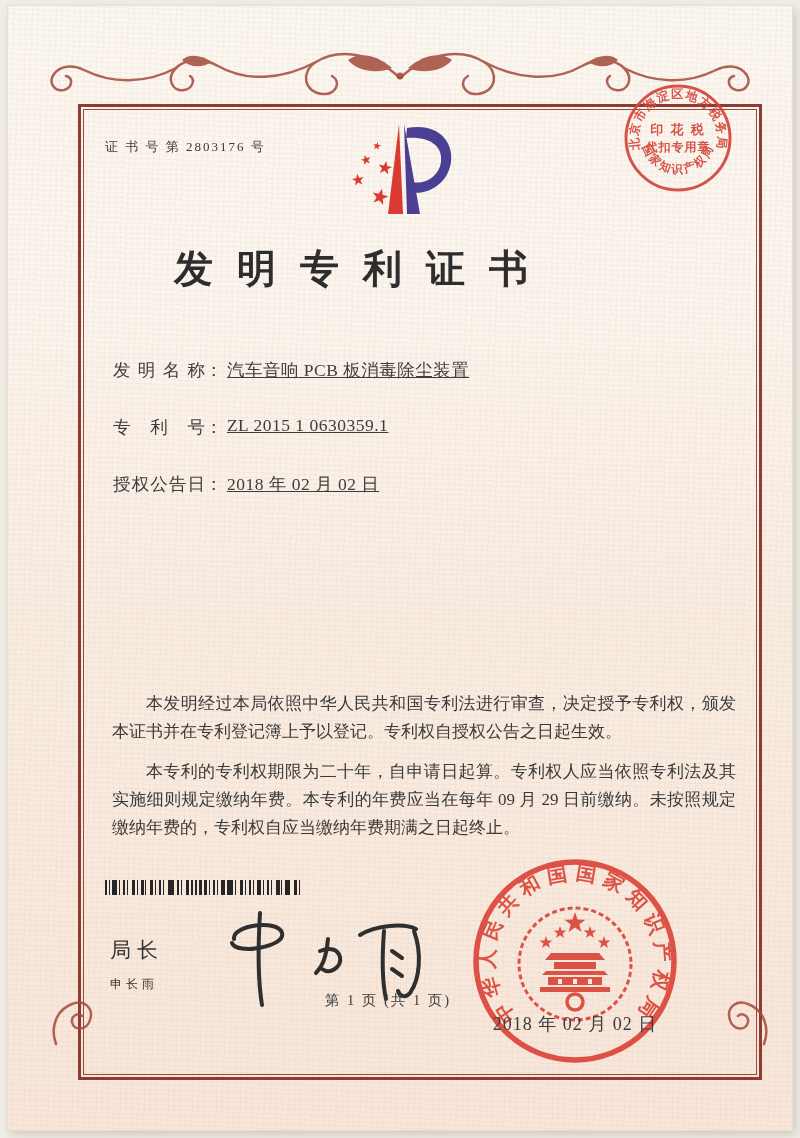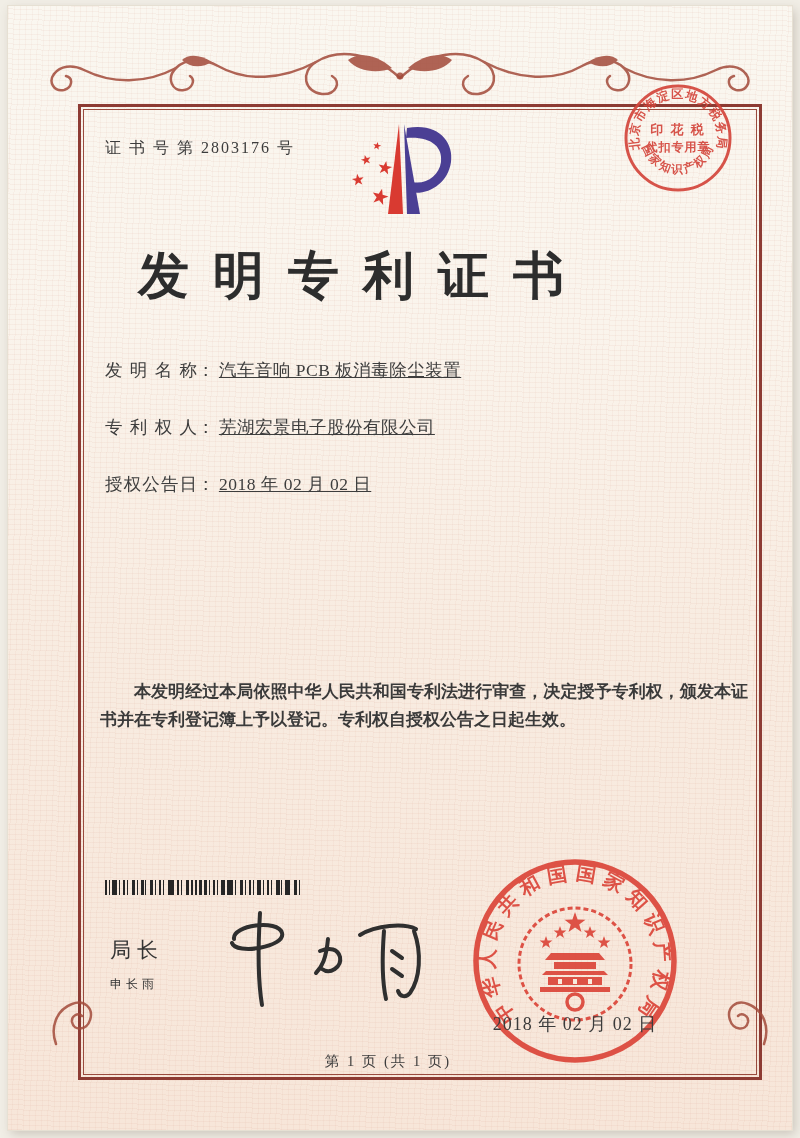"证 书 号 第 2803176" .cert-no { font-size: 16px -> 13px }
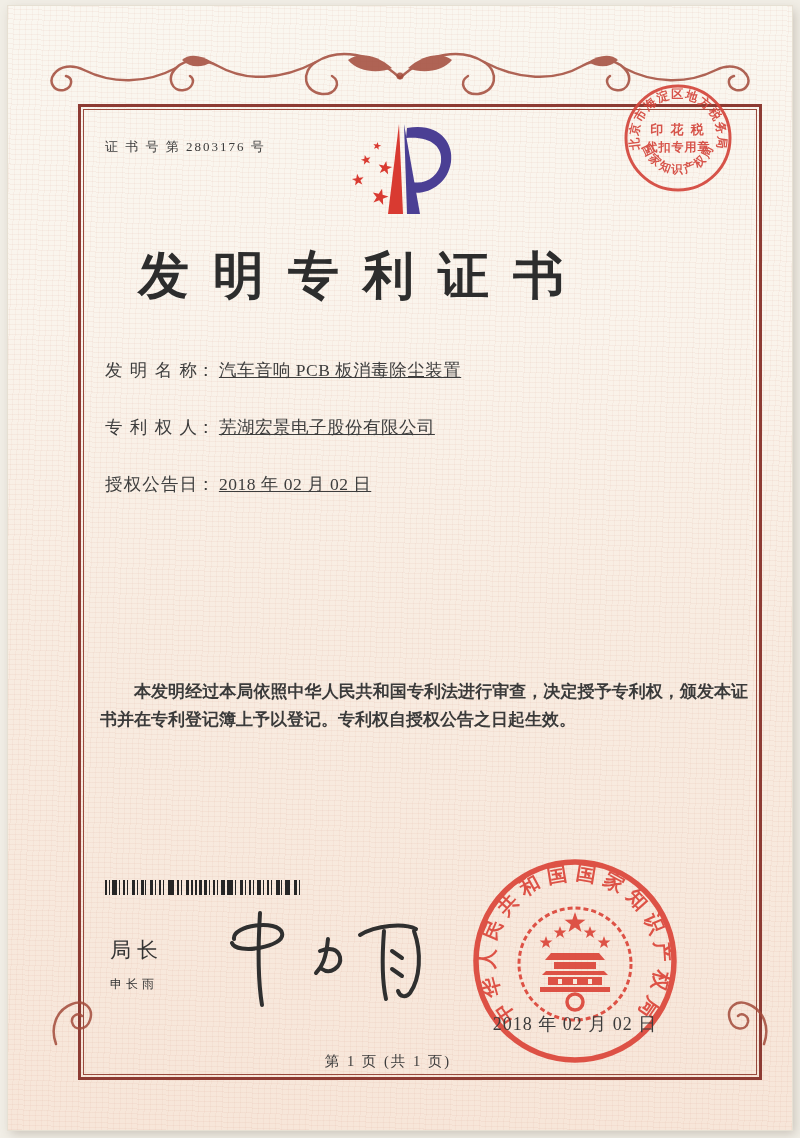"发明专利证书" .title { font-size: 51px -> 39px }
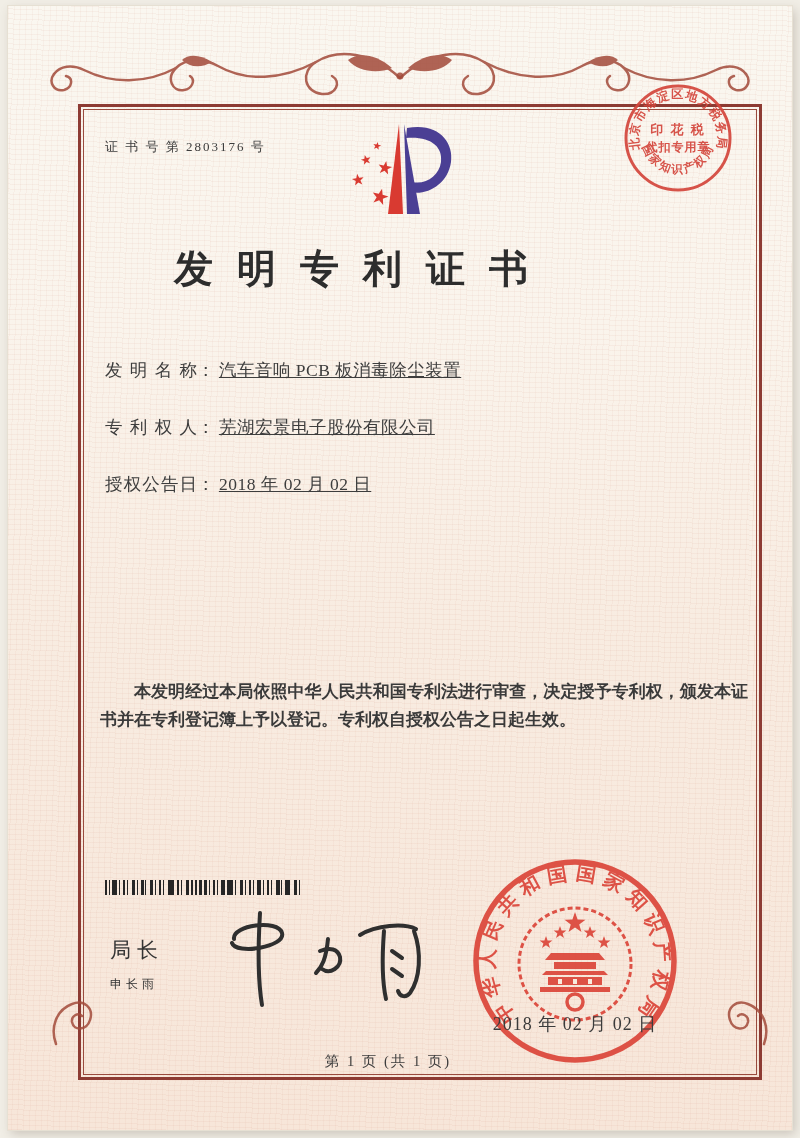"发明名称" .flabel { margin-left: none -> 8px }
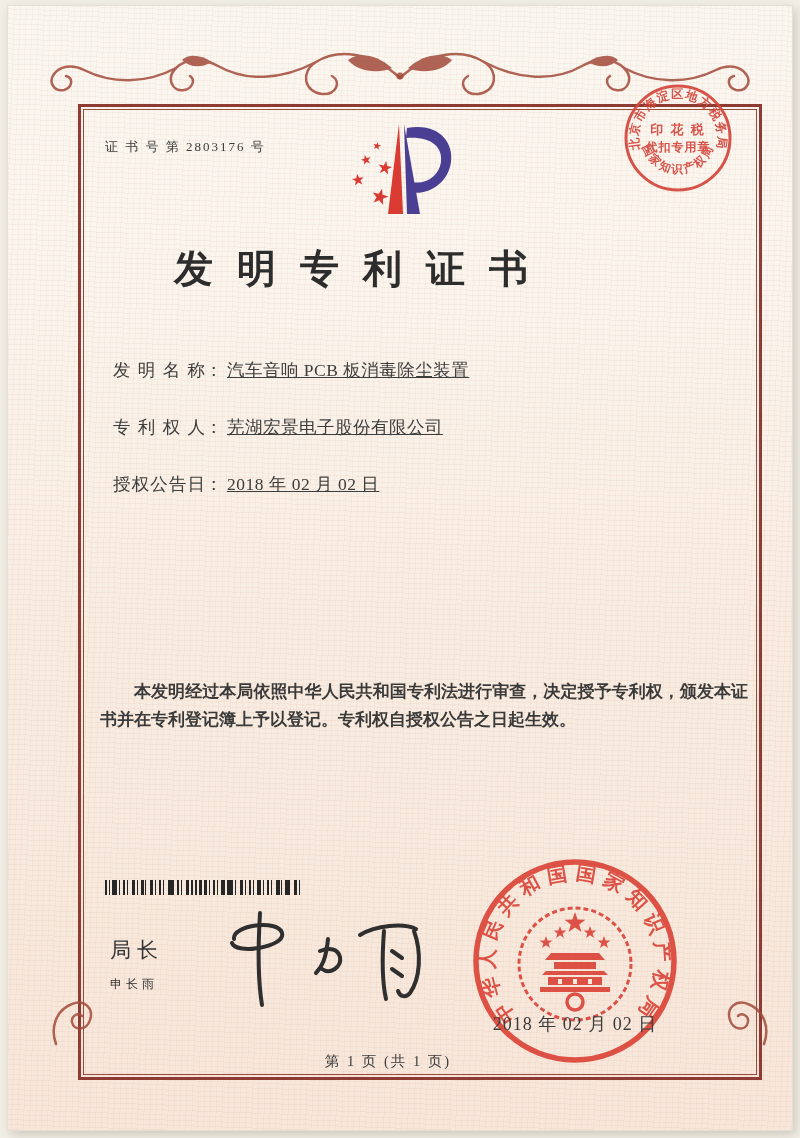"专利号： ZL 2015 1 0630359.1" div.frow { html: none -> <div> <span>专利号</span><span>：</span> <span>ZL 2015 1 0630359.1</span> </div> }
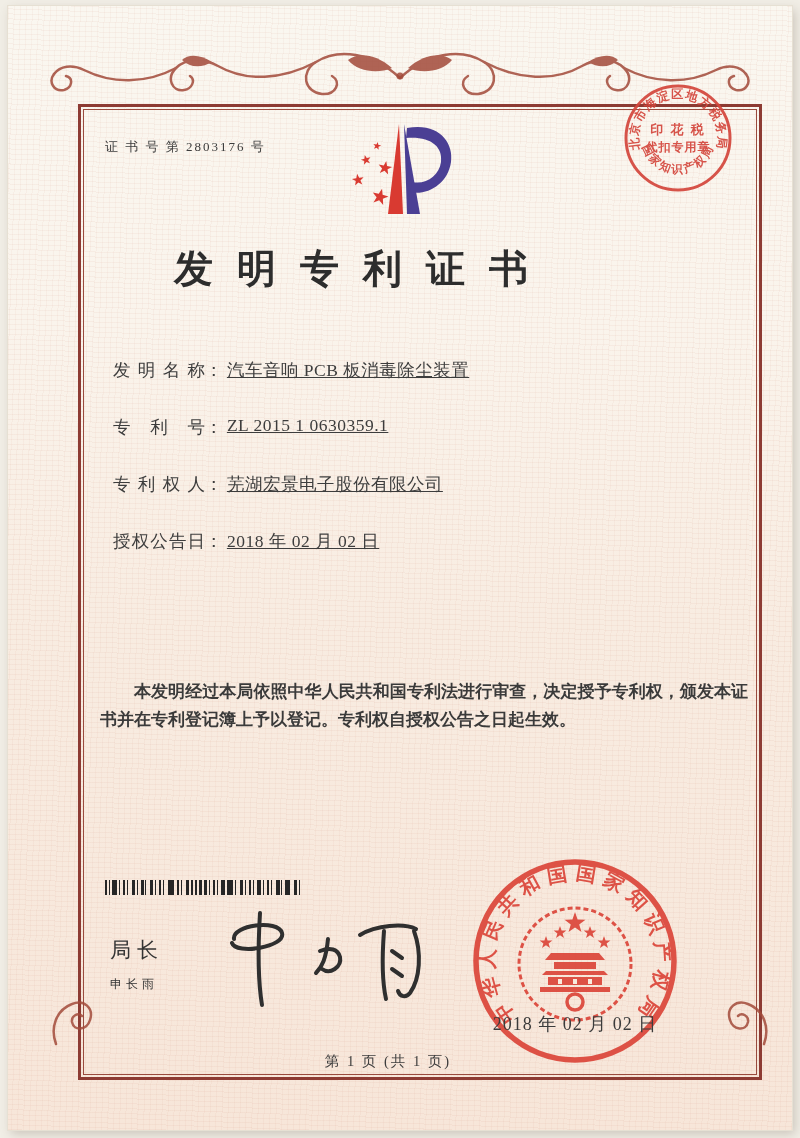"专利权人： 芜湖宏景电子股份有限公司" div.frow { html: <div> <span>专利权人</span><span>：</span> <span>芜湖宏景电子股份有限公司</span> </div> -> none }
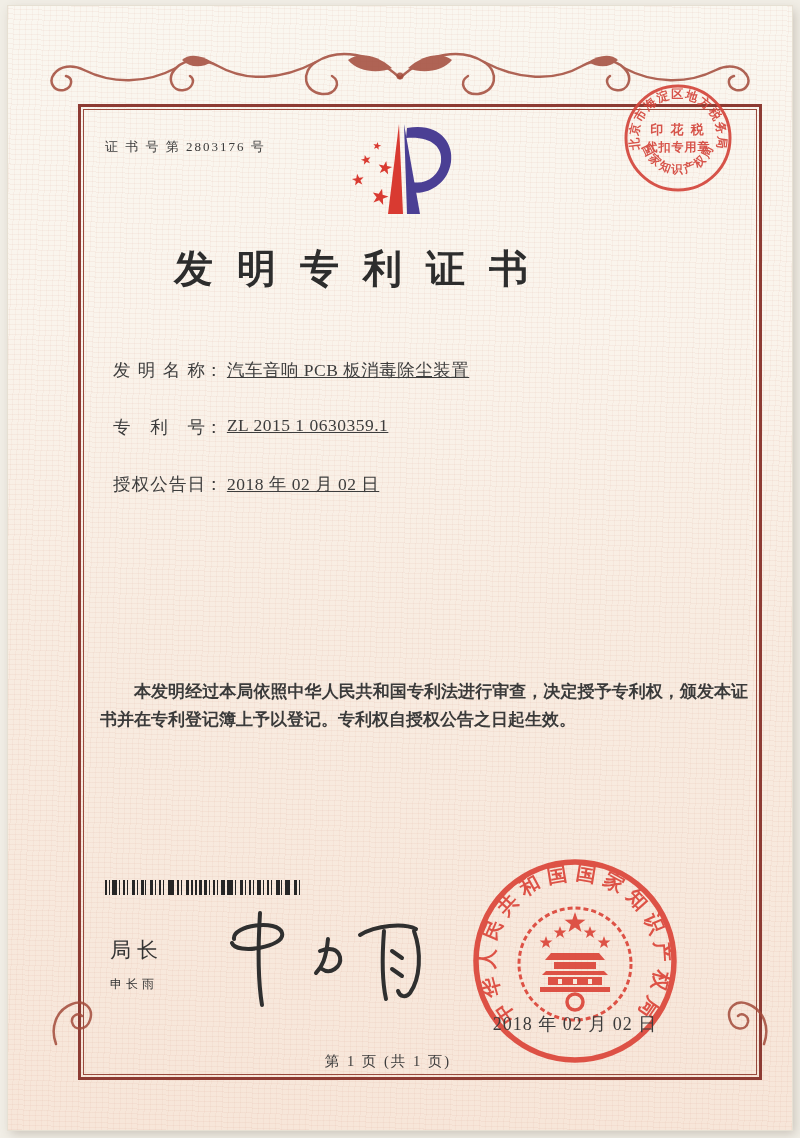"本发明经过本局依照中华人民共和国专利法进行审查，决定授予专利权，颁发本证书并在专" .body-text p { font-weight: bold -> none; margin: 0 -> 12px }
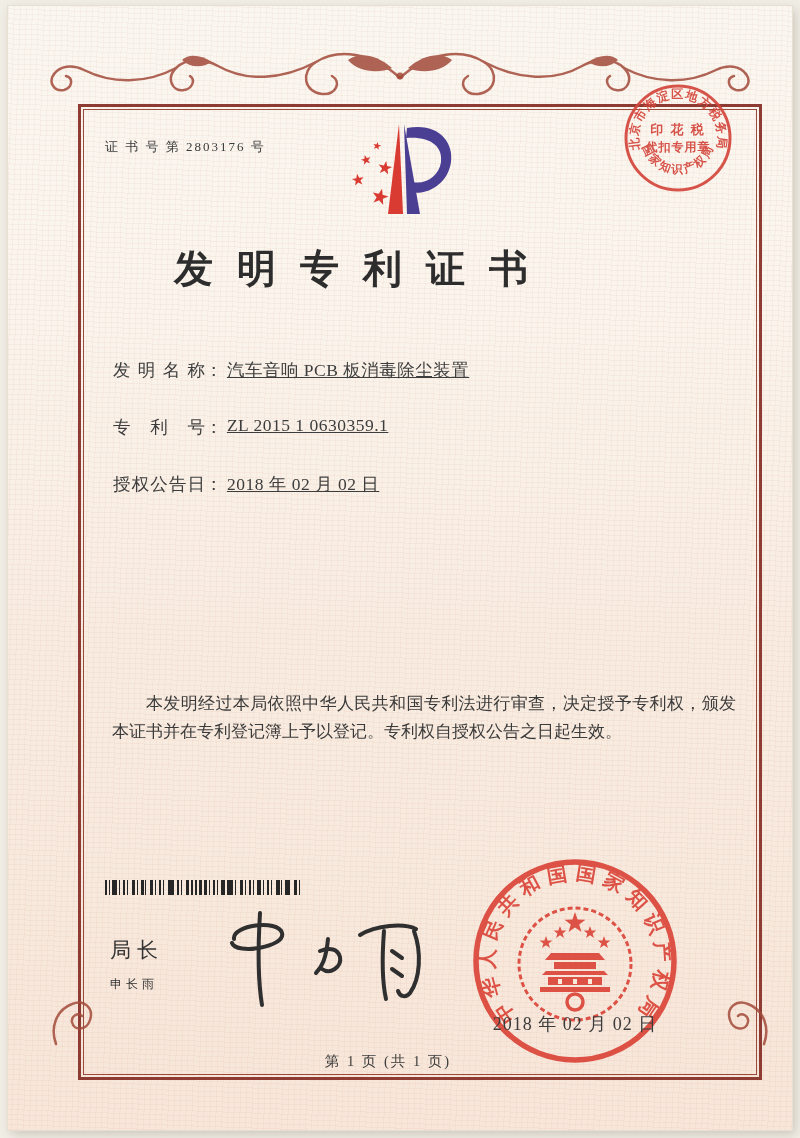"本专利的专利权期限为二十年，自申请日起算。专利权人应当依照专利法及其实施细则规定" p { html: none -> <p>本专利的专利权期限为二十年，自申请日起算。专利权人应当依照专利法及其实施细则规定缴纳年费。本专利的年费应当在每年 09 月 29 日前缴纳。未按照规定缴纳年费的，专利权自应当缴纳年费期满之日起终止。</p> }
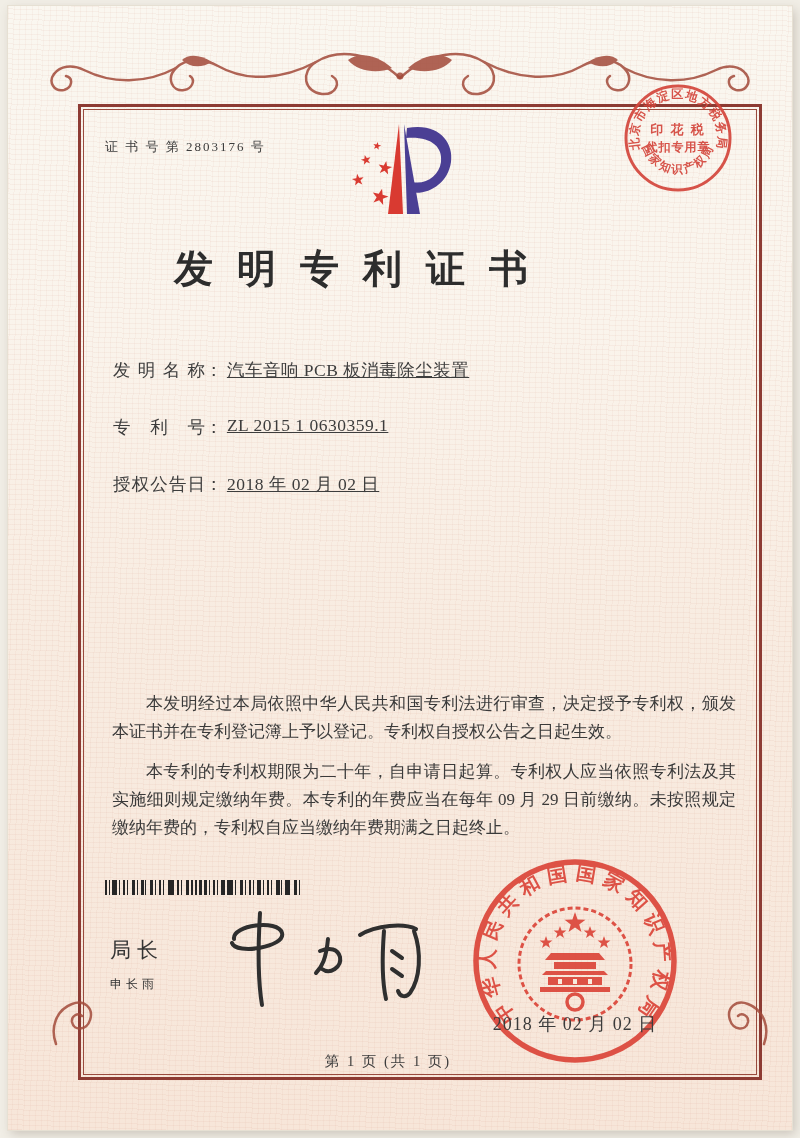"第 1 页 (共 1" .page-footer { top: 1046px -> 985px }
